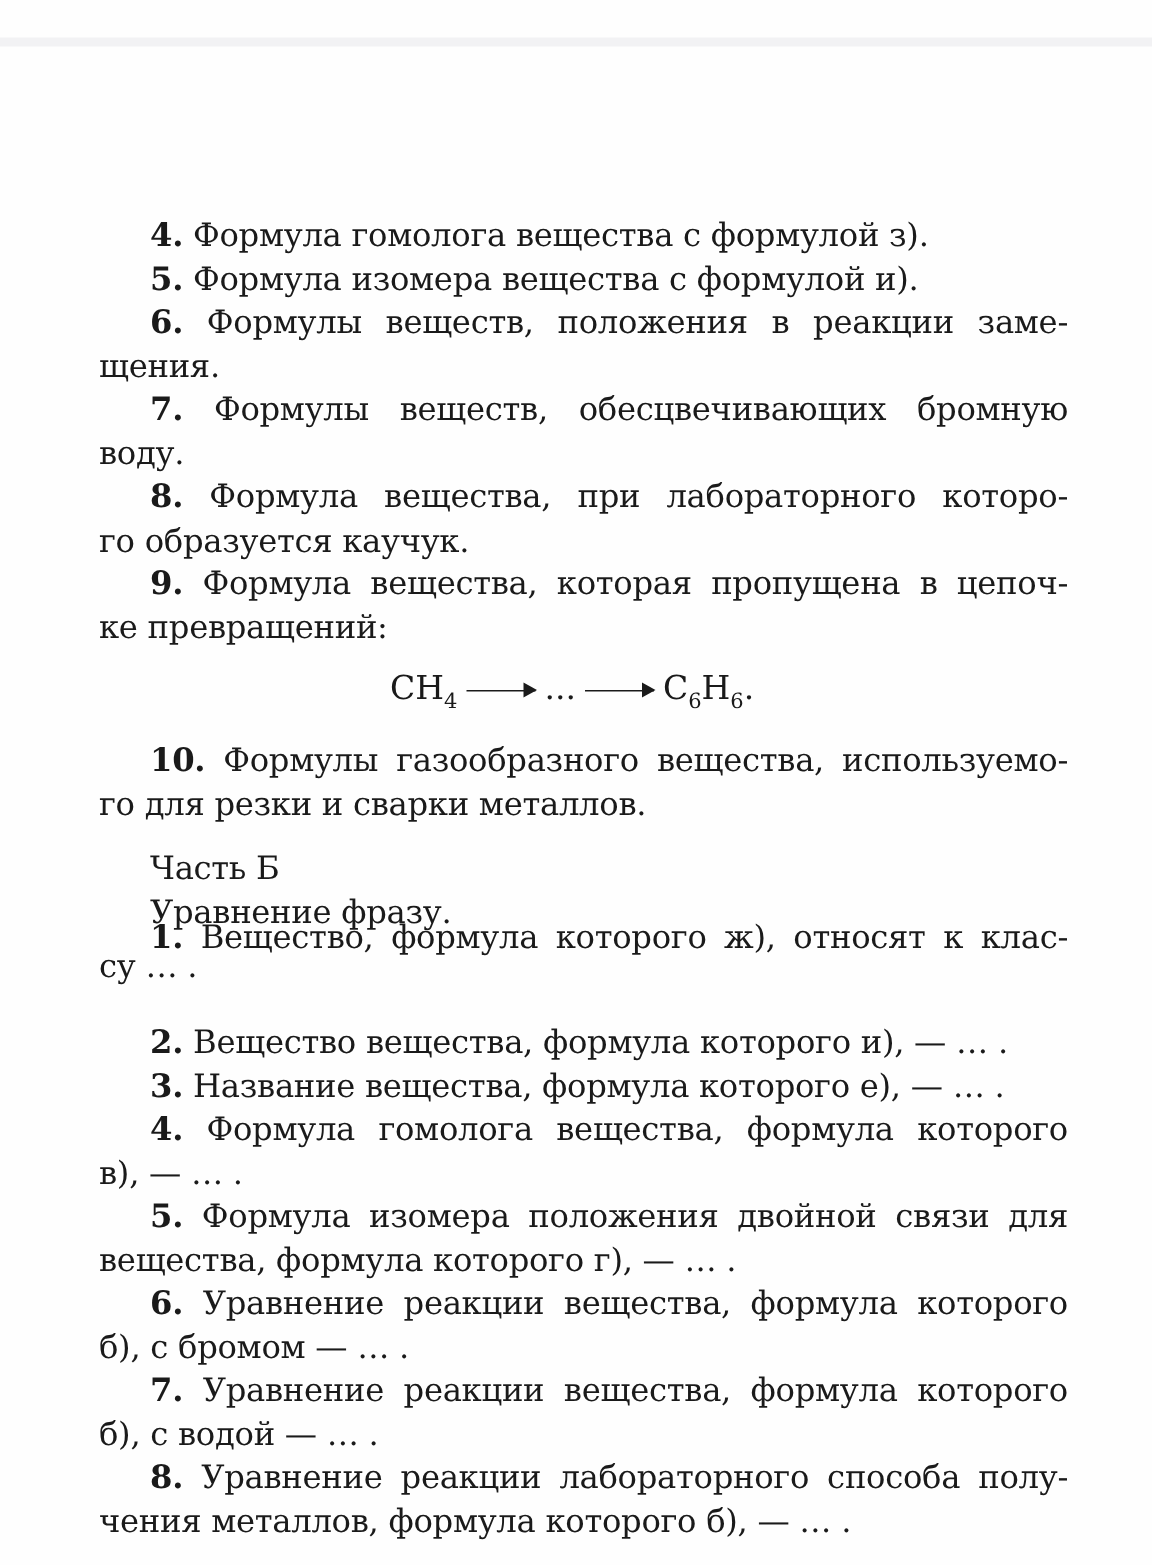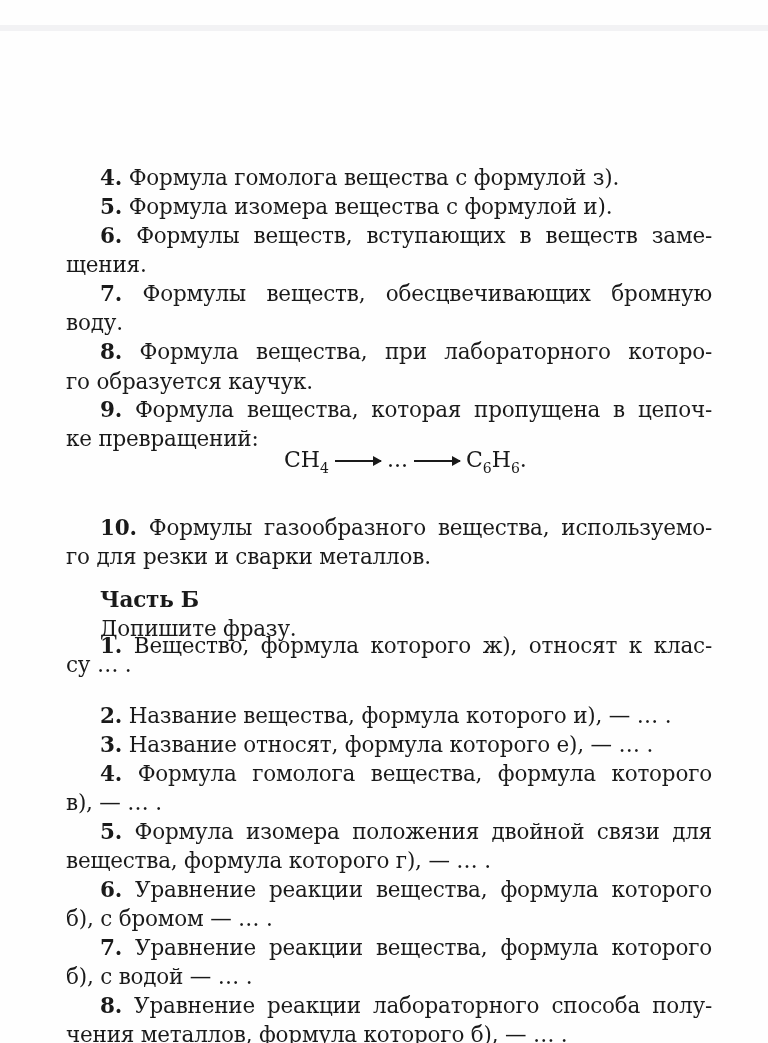"4. Формула гомолога вещества с" .line { margin-top: 20px -> none }
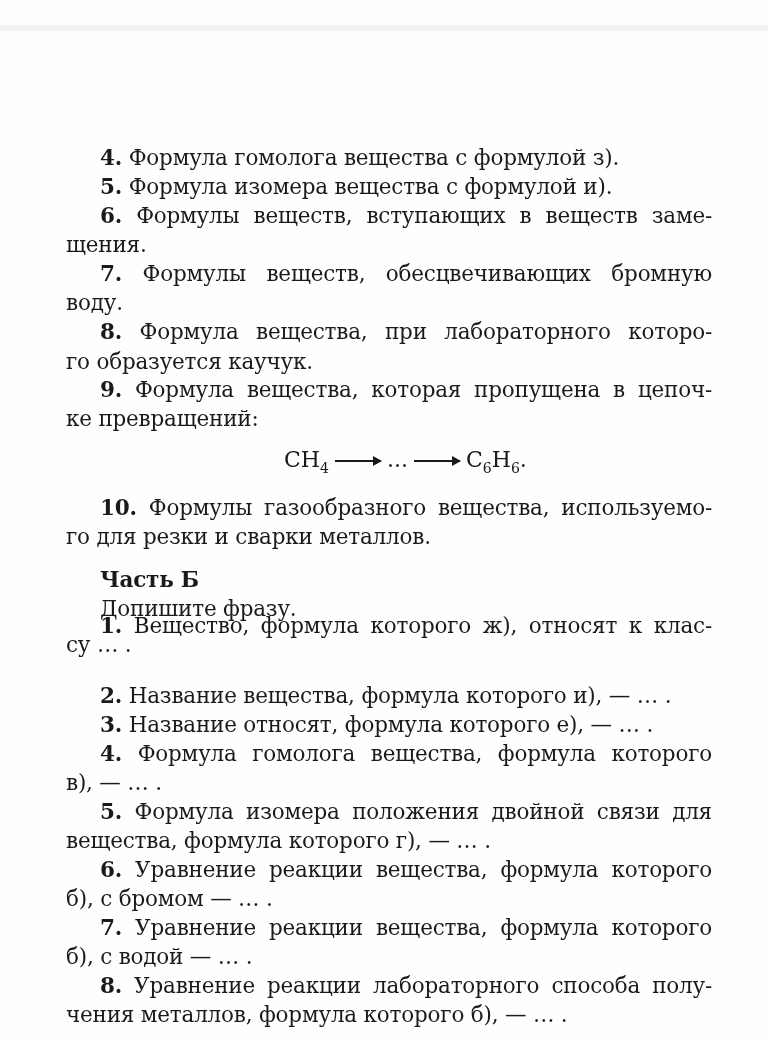"Формулы веществ, вступающих в веществ" span { text: вступающих в веществ -> положения в реакции }
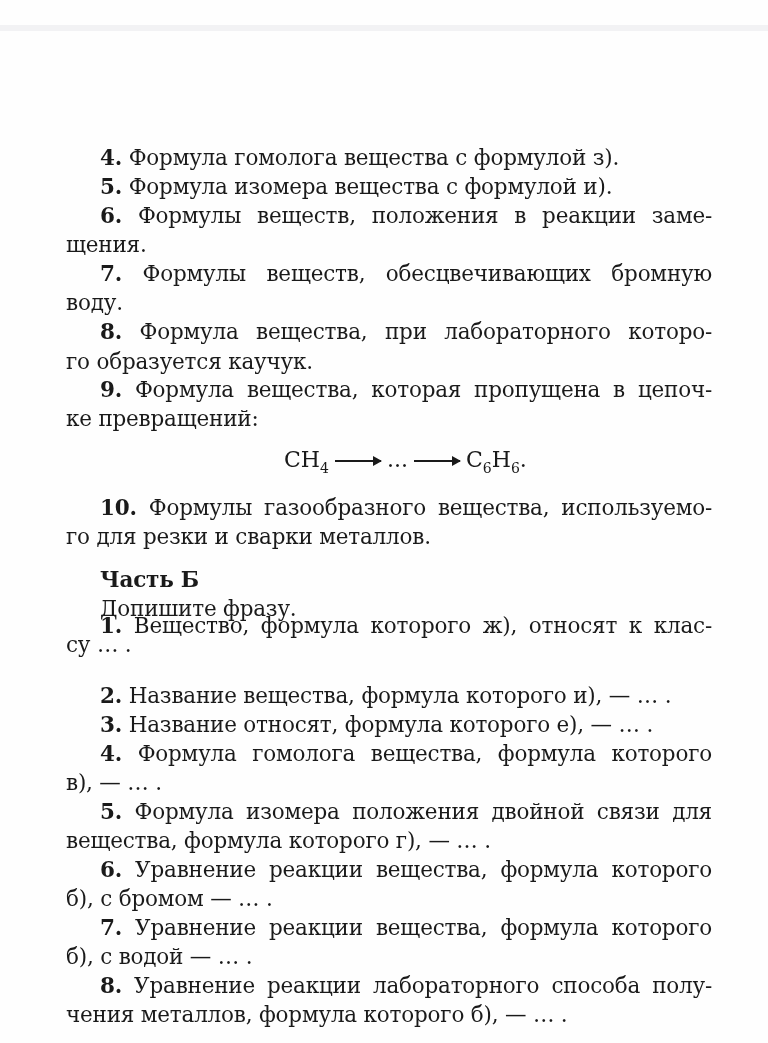"CH4... C6H6." .formula { margin-left: 24px -> none }
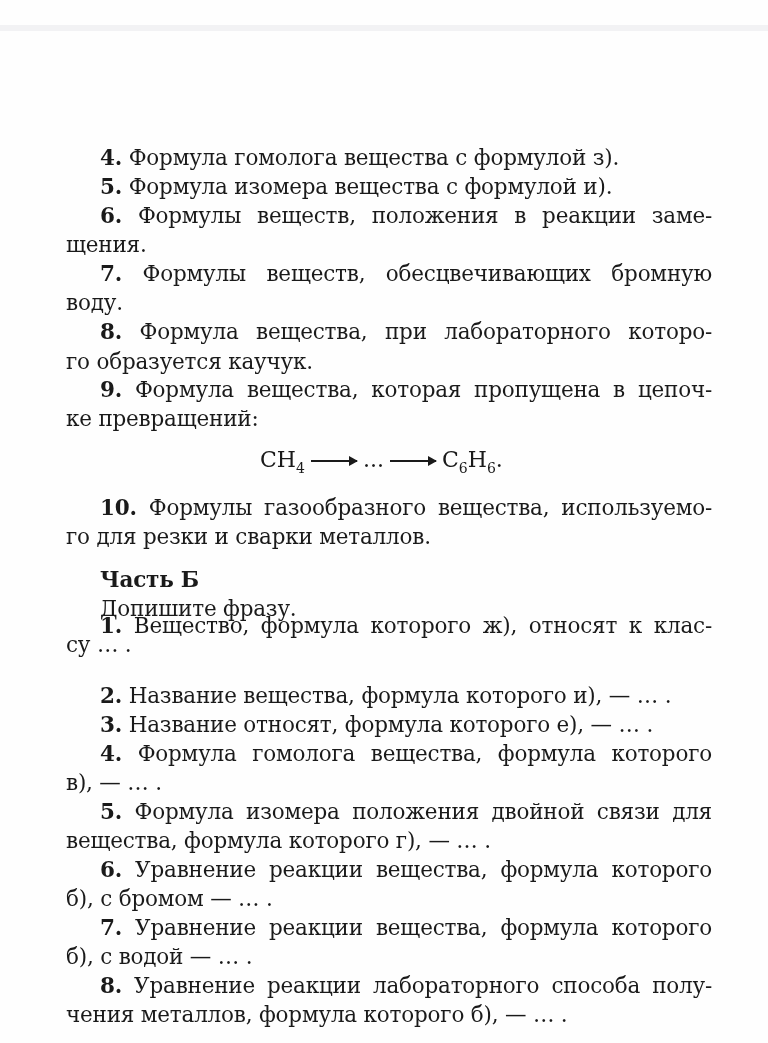"Часть Б" .heading { font-weight: bold -> normal }
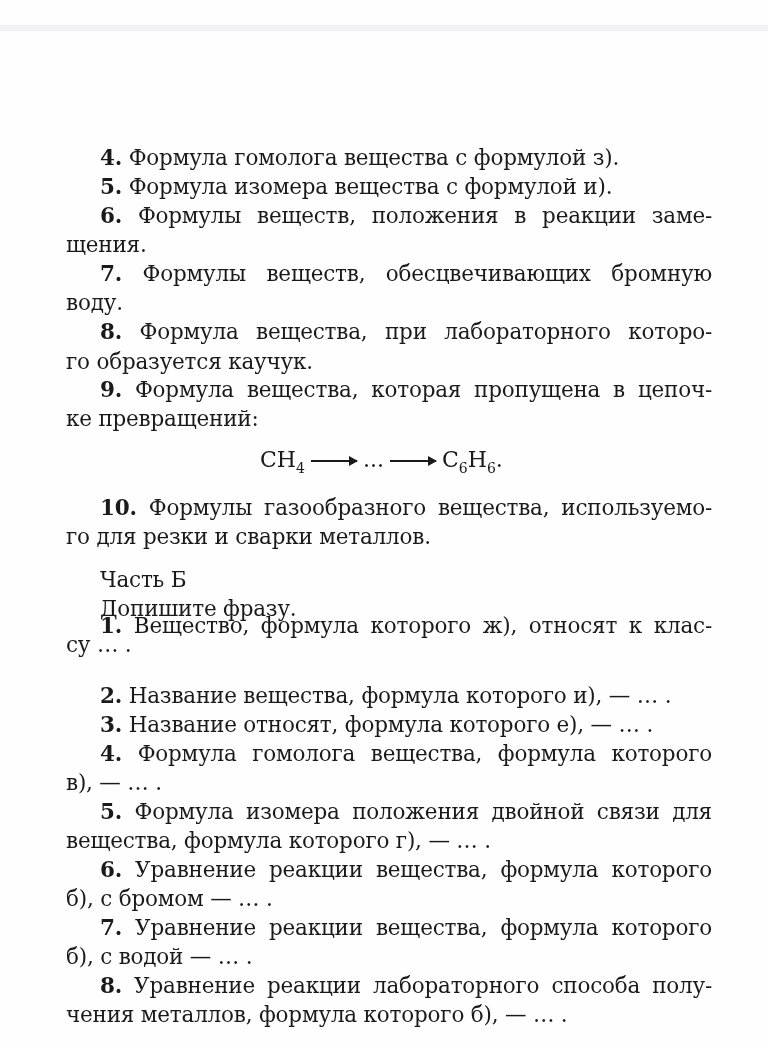"Допишите фразу." div.line { text: Допишите -> Уравнение }
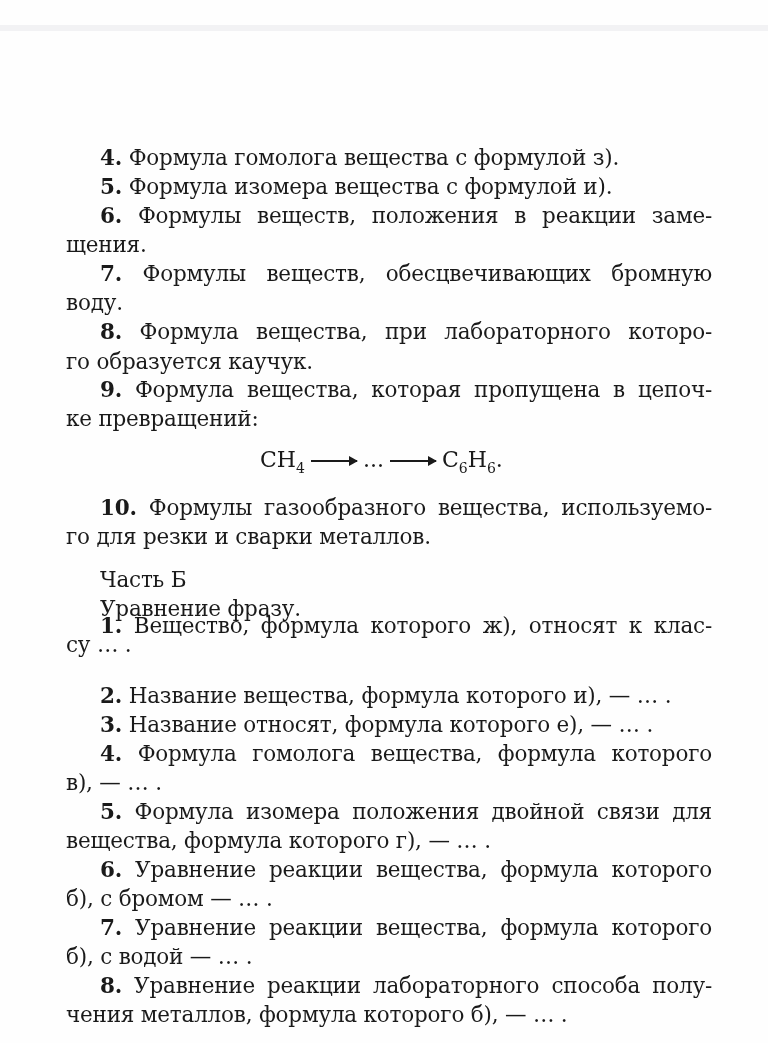"Название вещества, формула которого и)," span { text: Название -> Вещество }
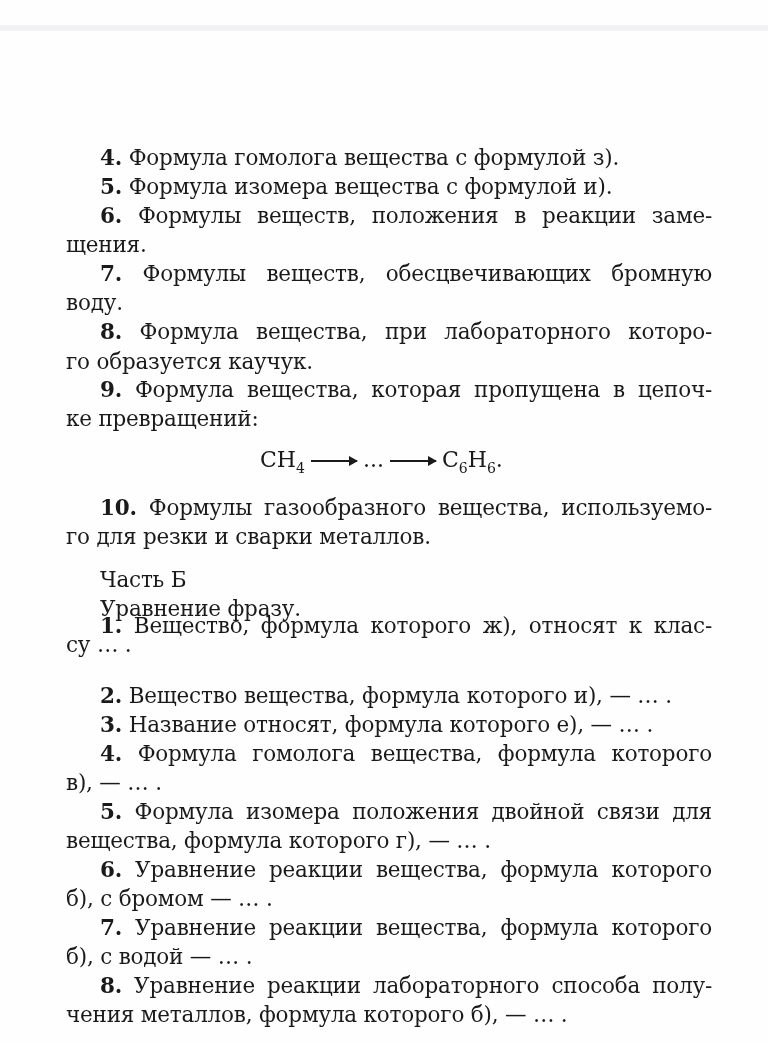"Название относят, формула которого е)," span { text: относят -> вещества }
